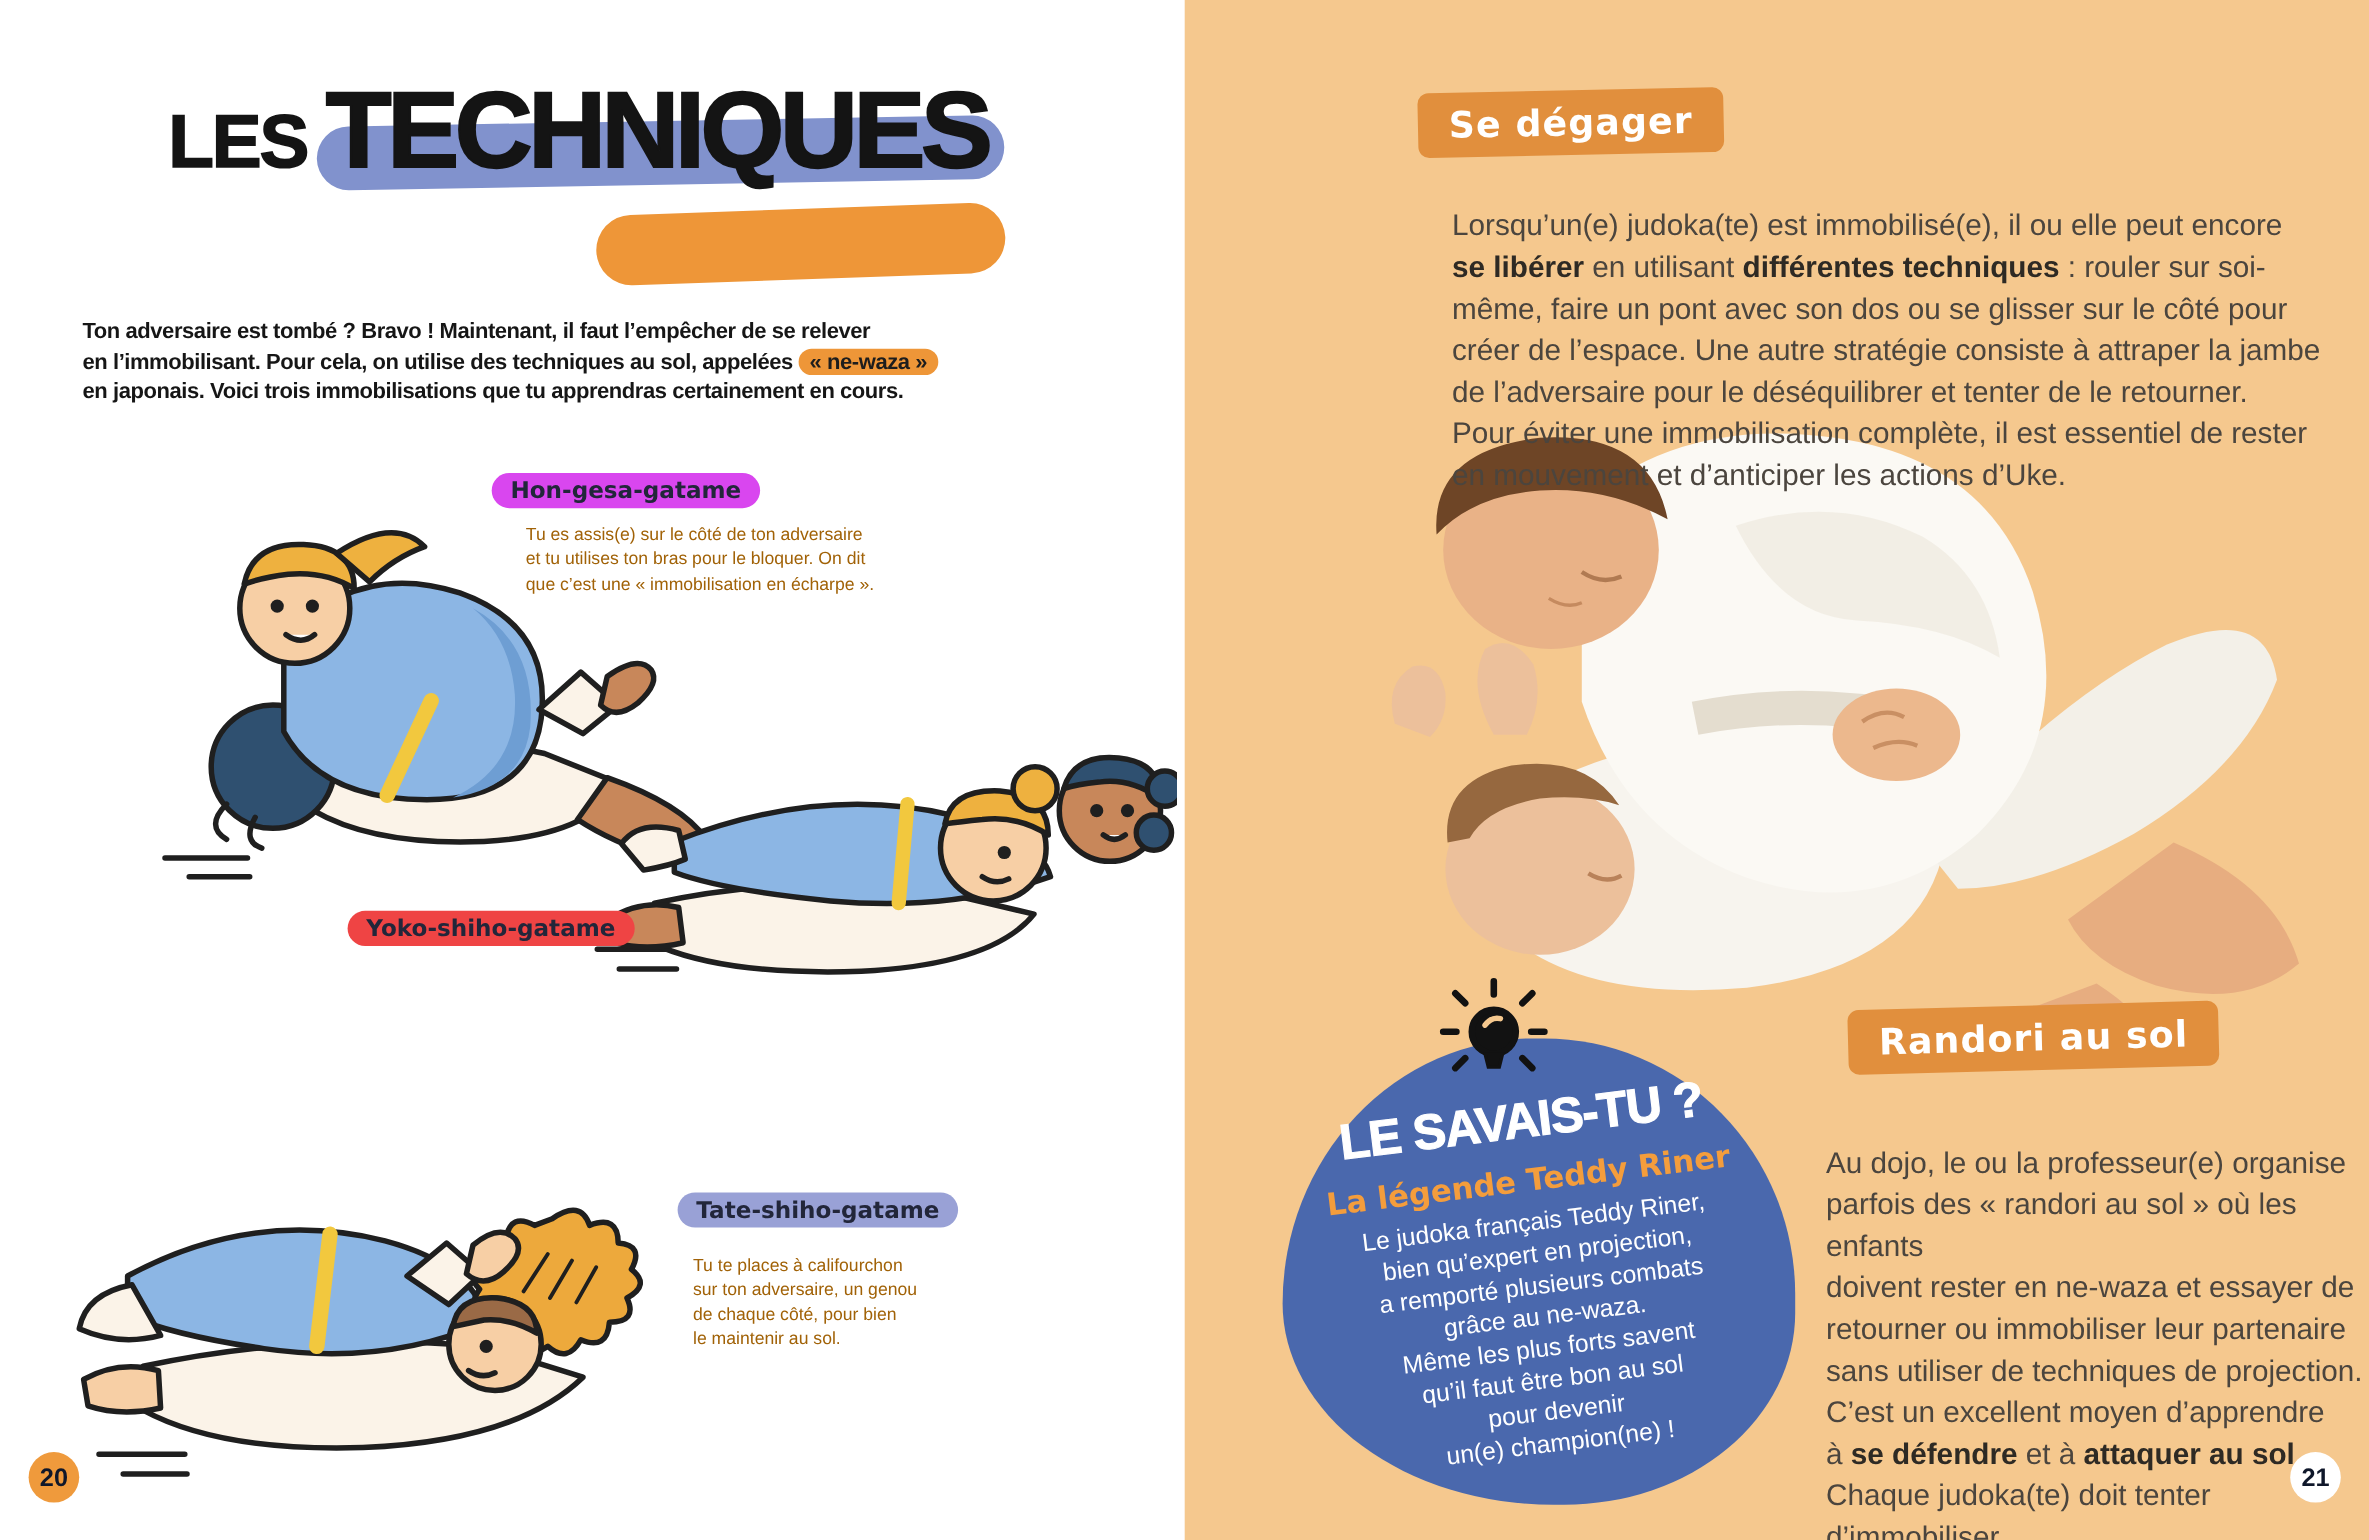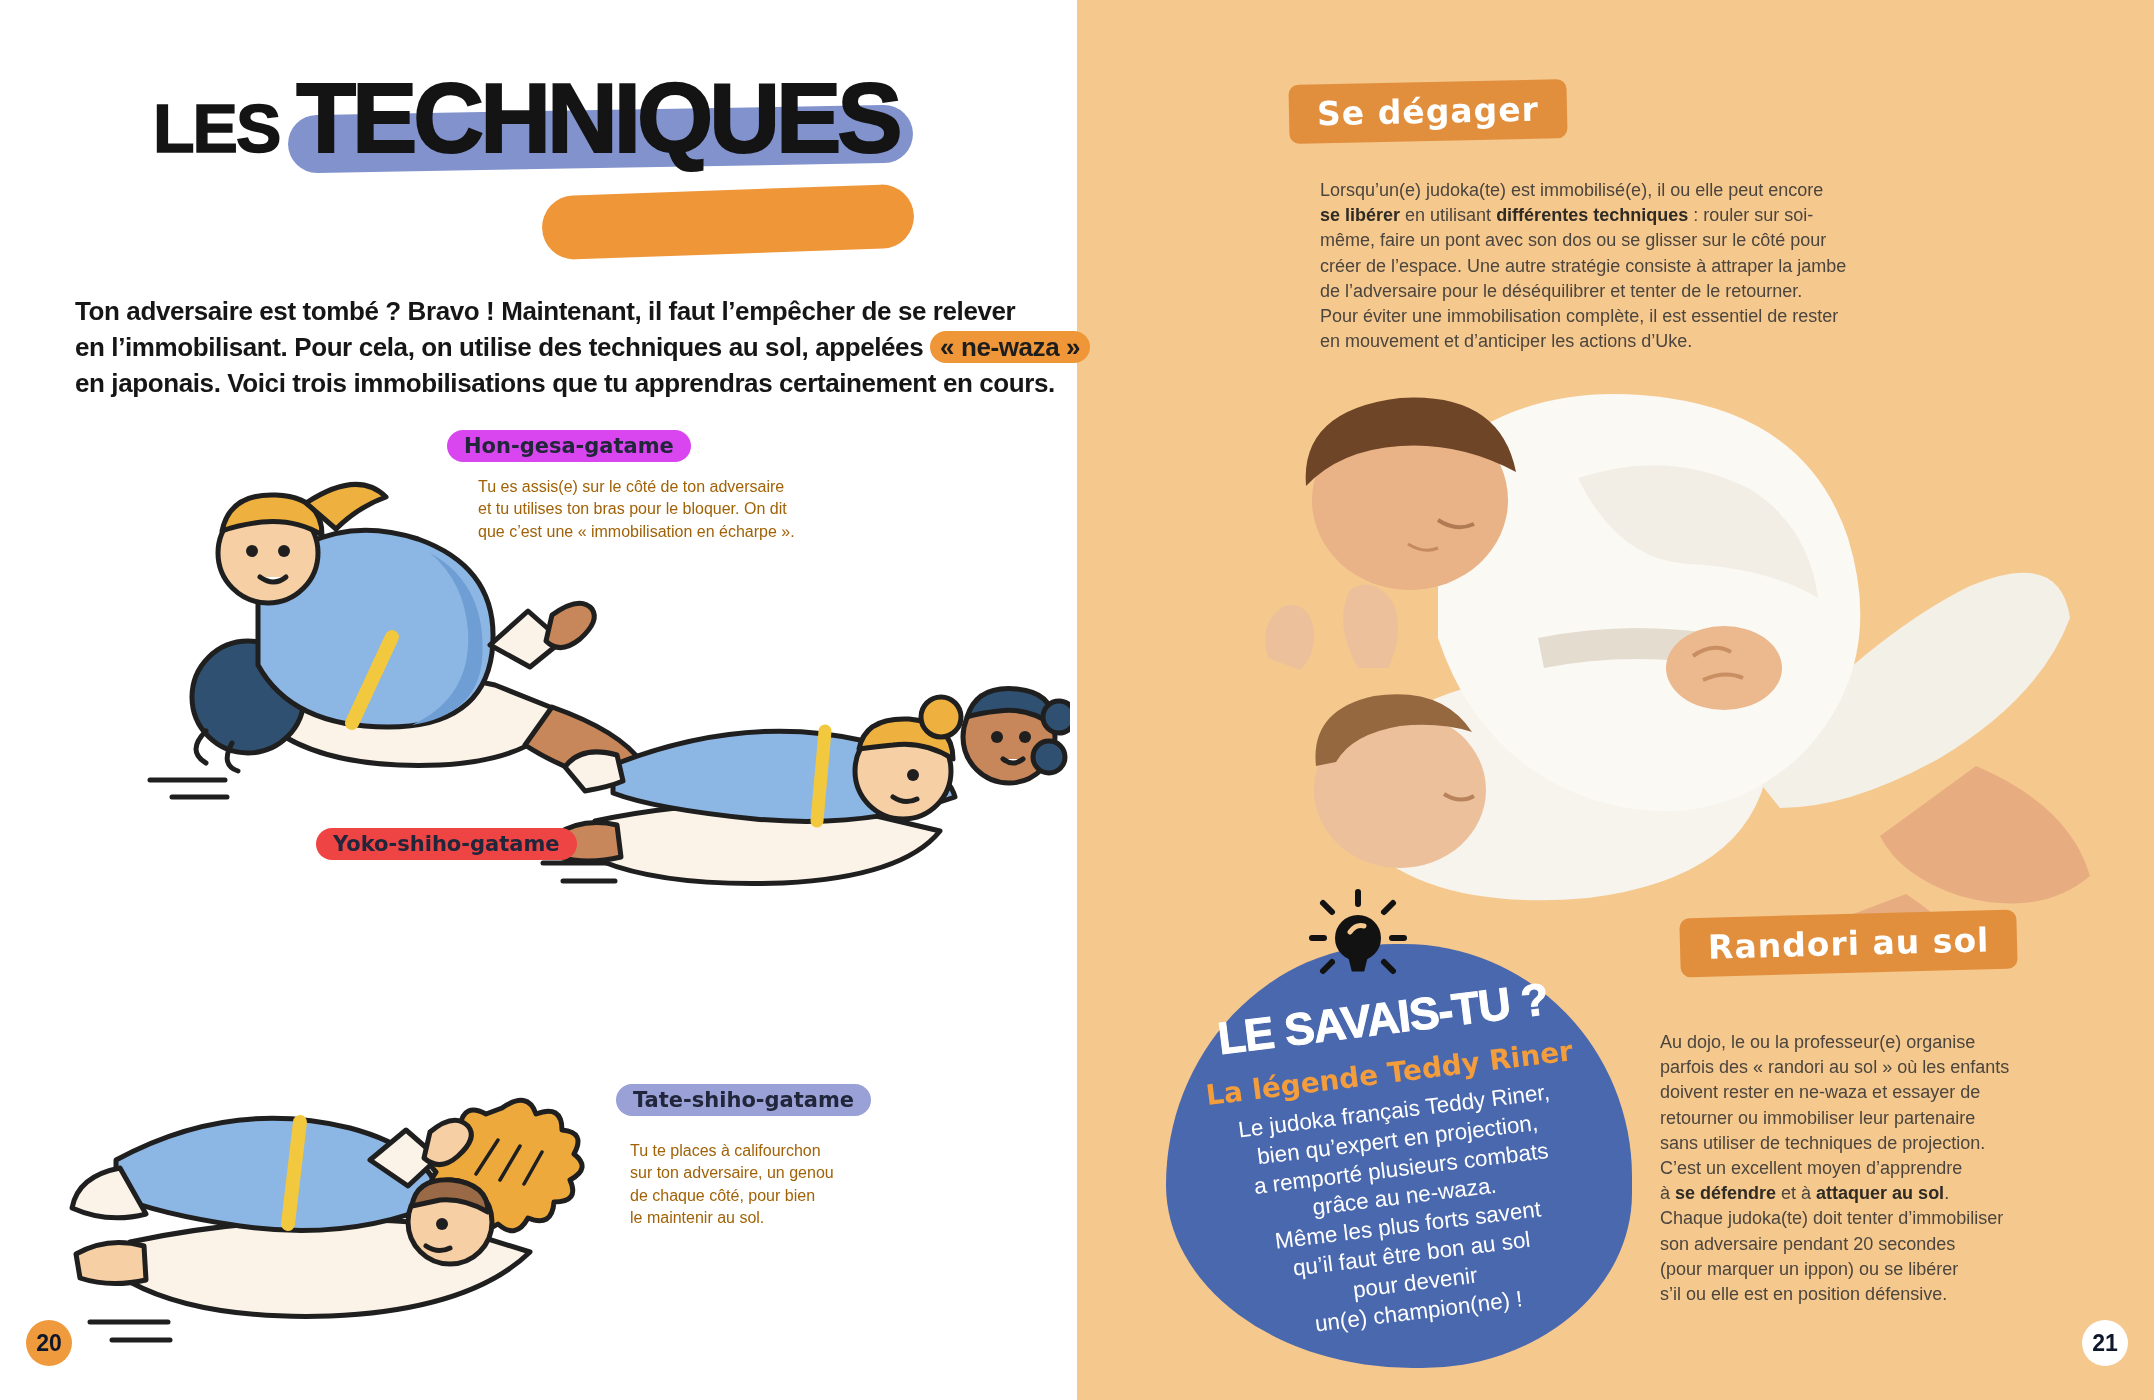"Lorsqu’un(e) judoka(te) est" .para { font-size: 18px -> 27px }
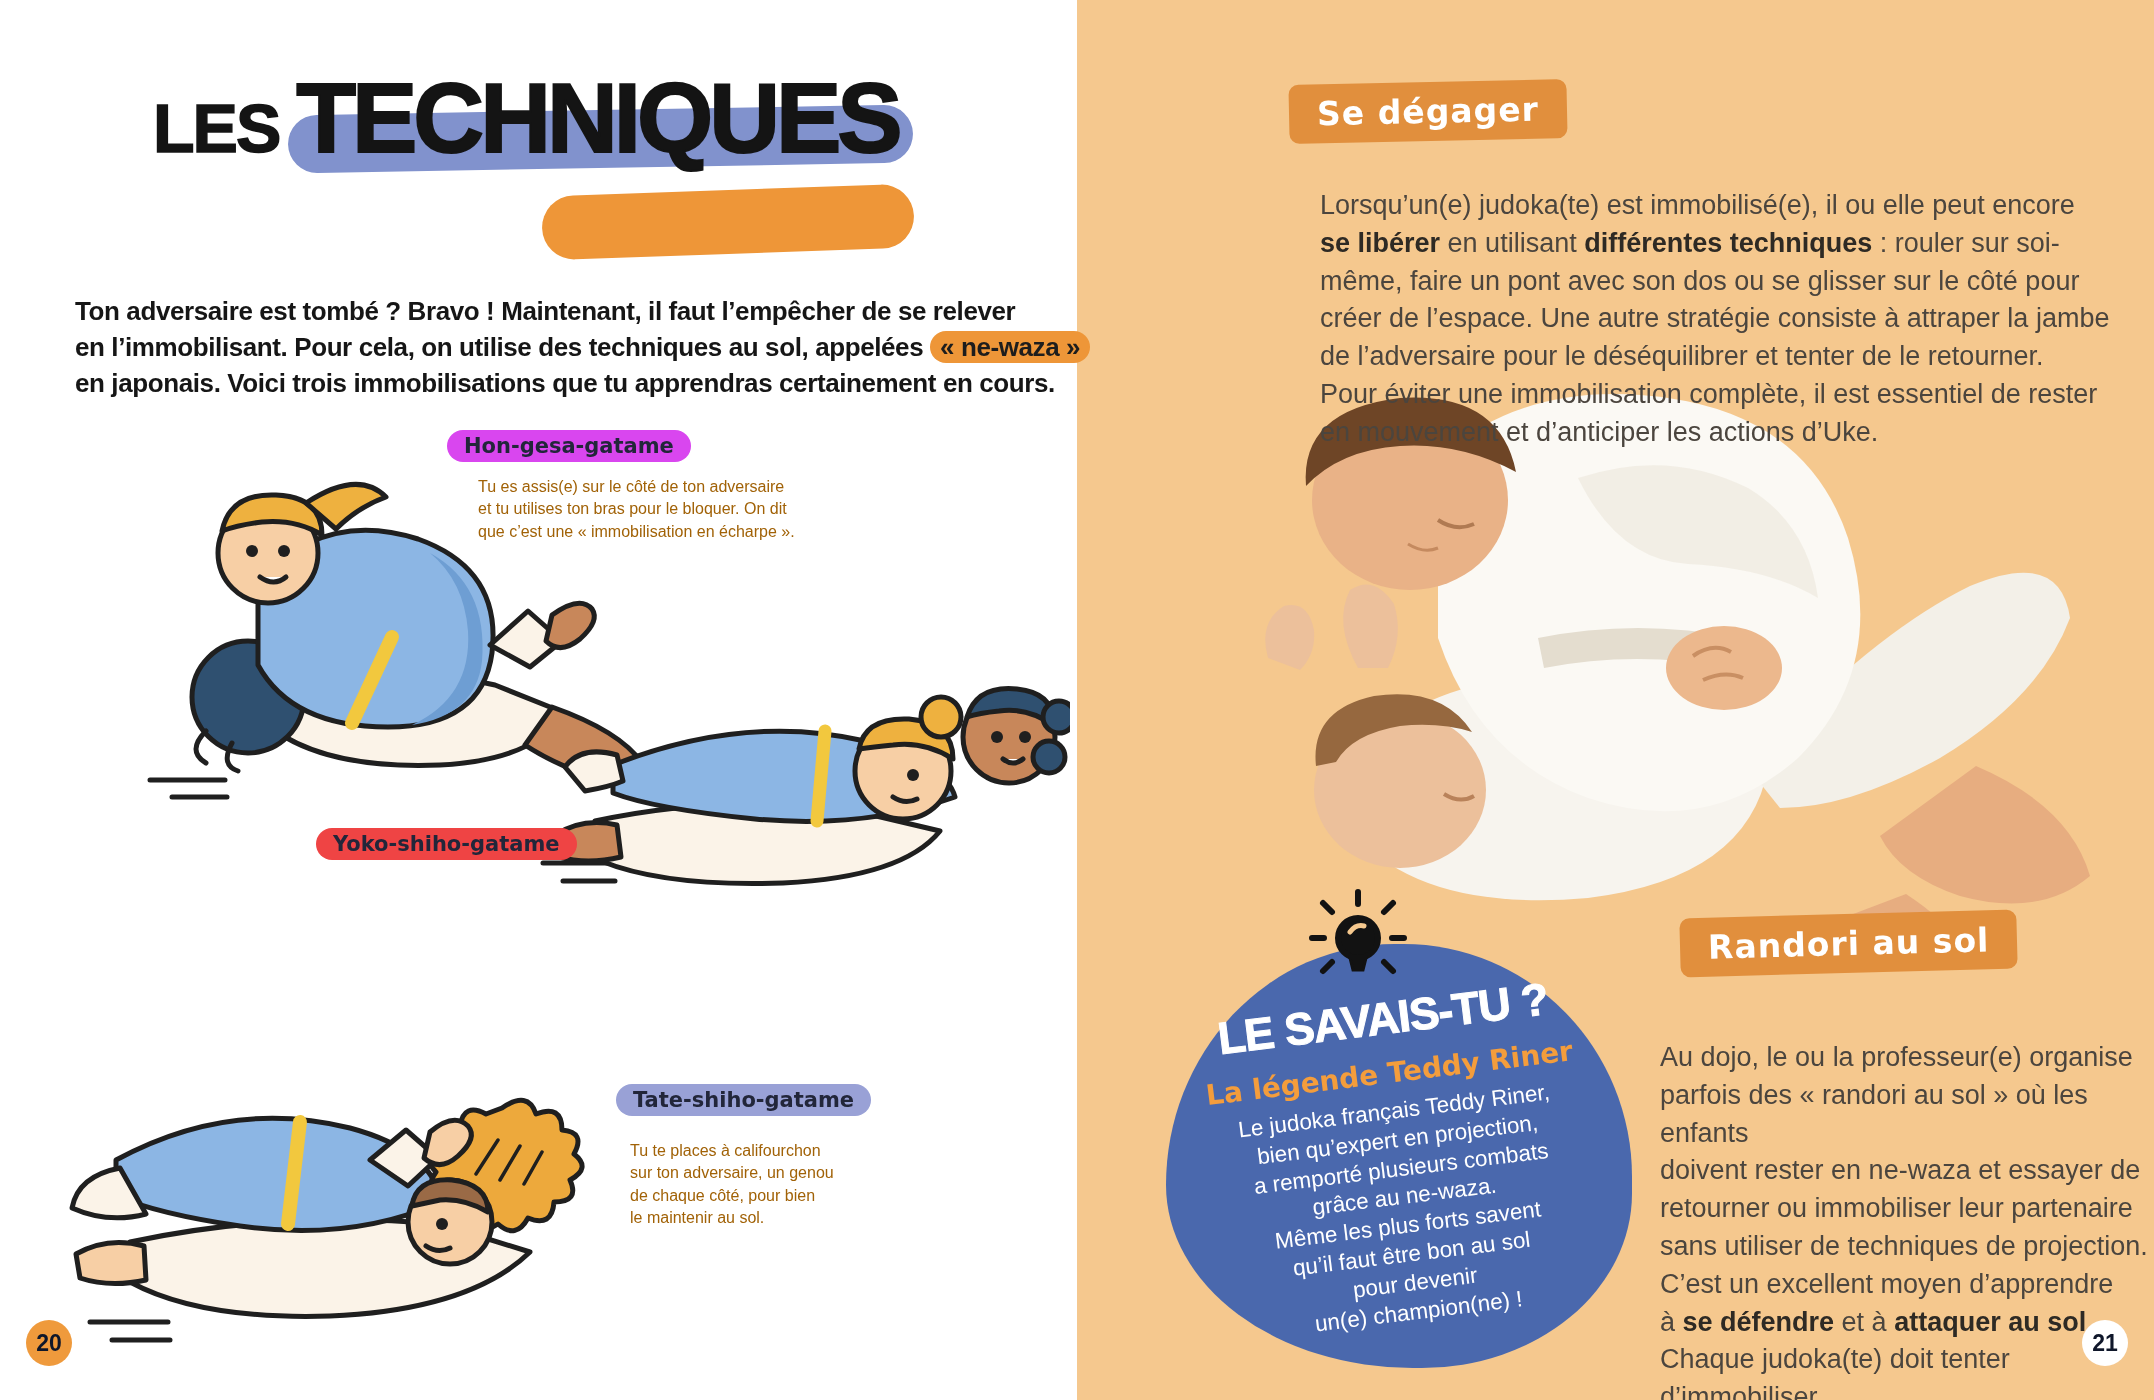"Ton adversaire est tombé ?" .intro { font-size: 26px -> 20px }
